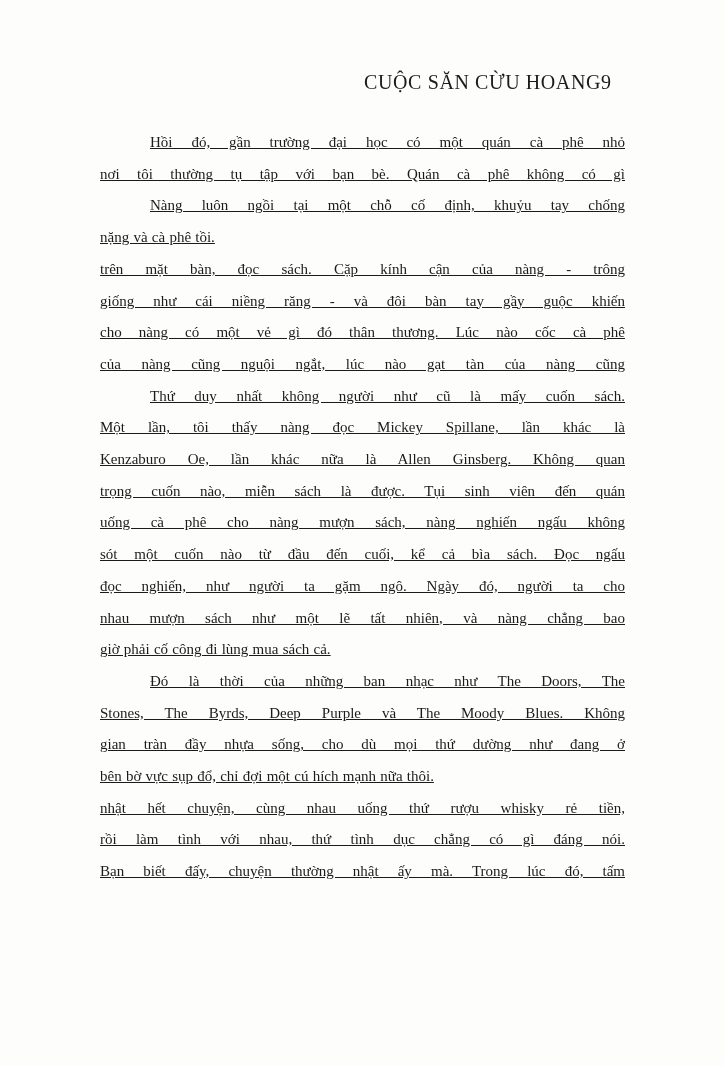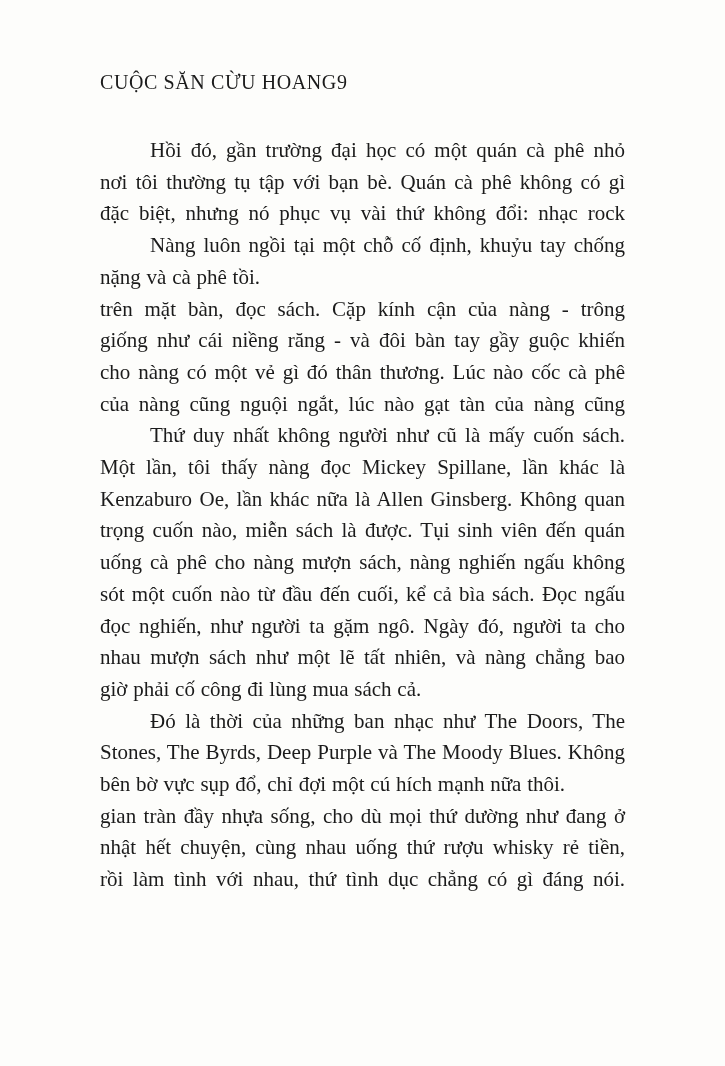"CUỘC SĂN CỪU HOANG" .running-header { justify-content: flex-start -> flex-end; left: 100px -> 86px }
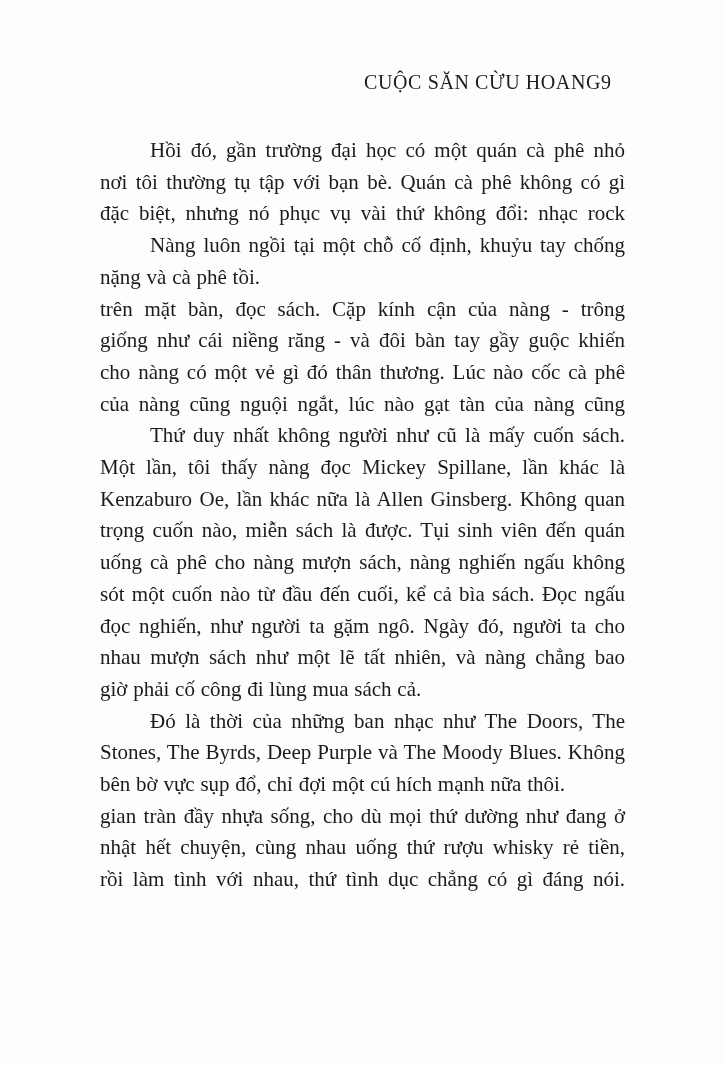"Hồi đó, gần trường đại" .body-text { font-size: 21px -> 15px; text-decoration: none -> underline; top: 135px -> 127px }
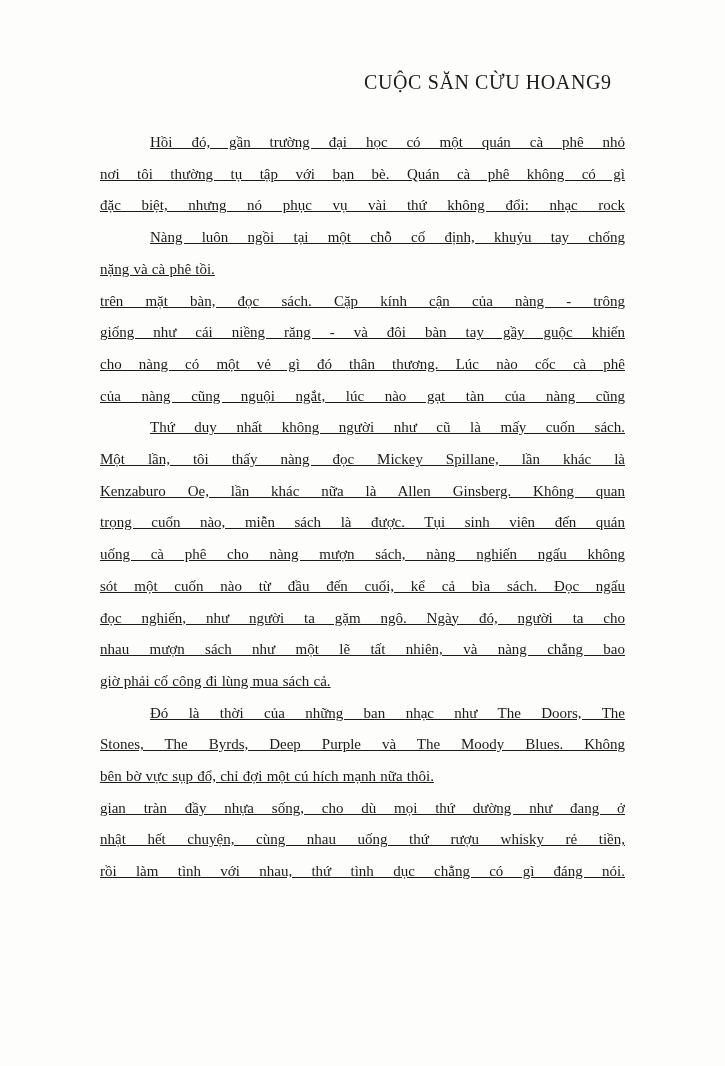"đặc biệt, nhưng nó phục" div.line { html: <div>đặc biệt, nhưng nó phục vụ vài thứ không đổi: nhạc rock</div> -> none }
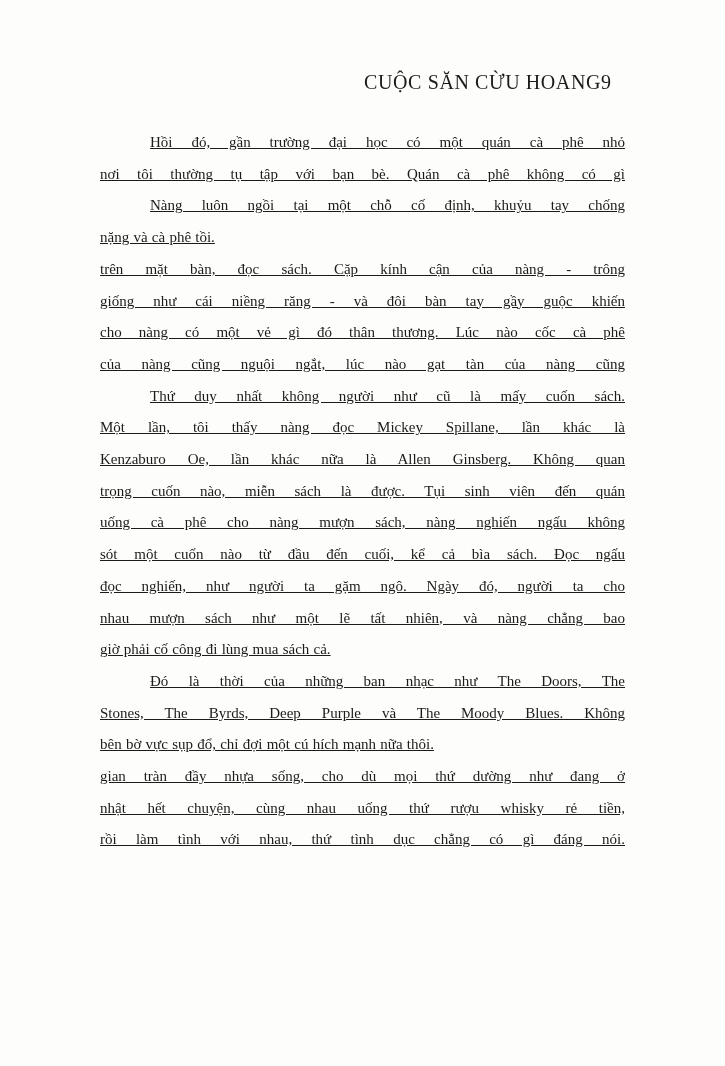"bên bờ vực sụp đổ," div.line { order: before "gian tràn đầy nhựa sống," -> after "gian tràn đầy nhựa sống," }
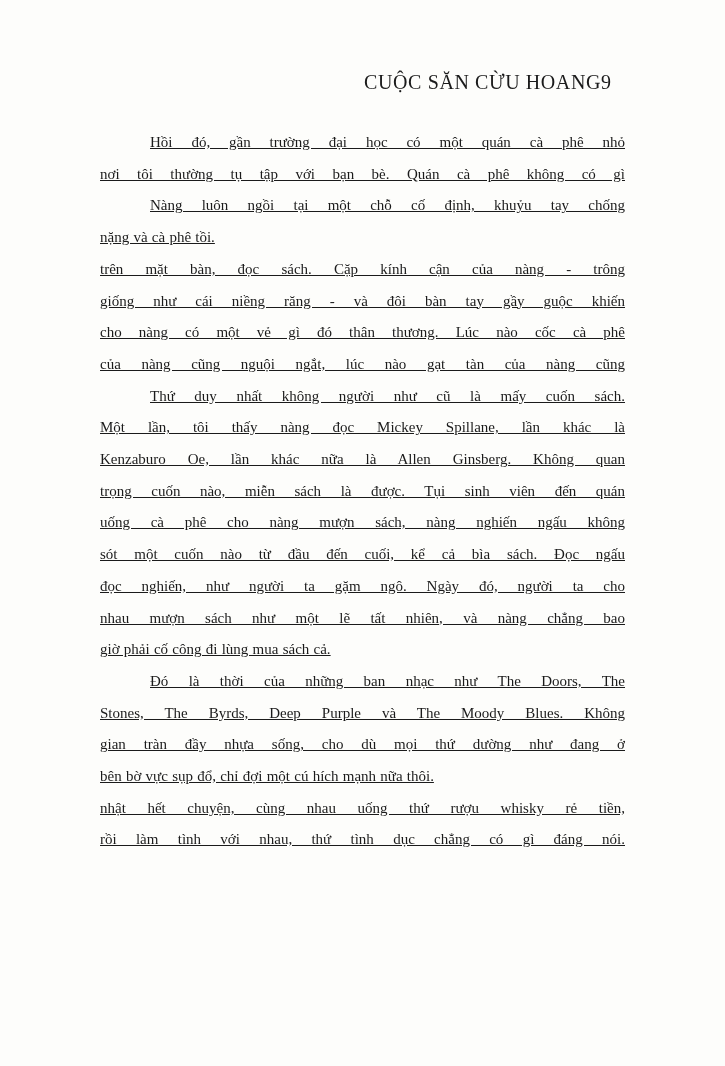"Bạn biết đấy, chuyện thường" div.line { html: none -> <div>Bạn biết đấy, chuyện thường nhật ấy mà. Trong lúc đó, tấm</div> }
